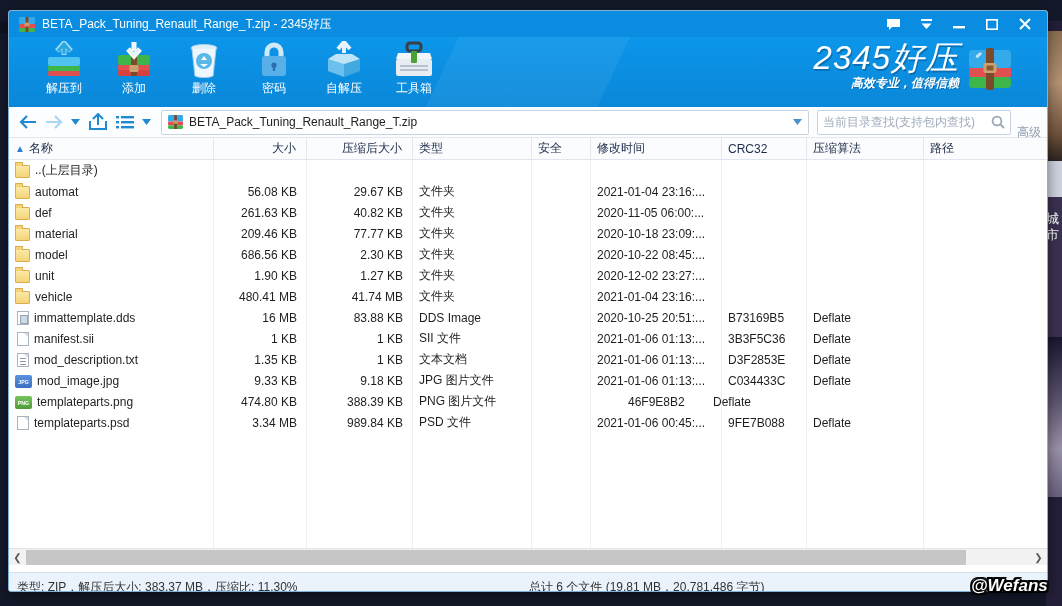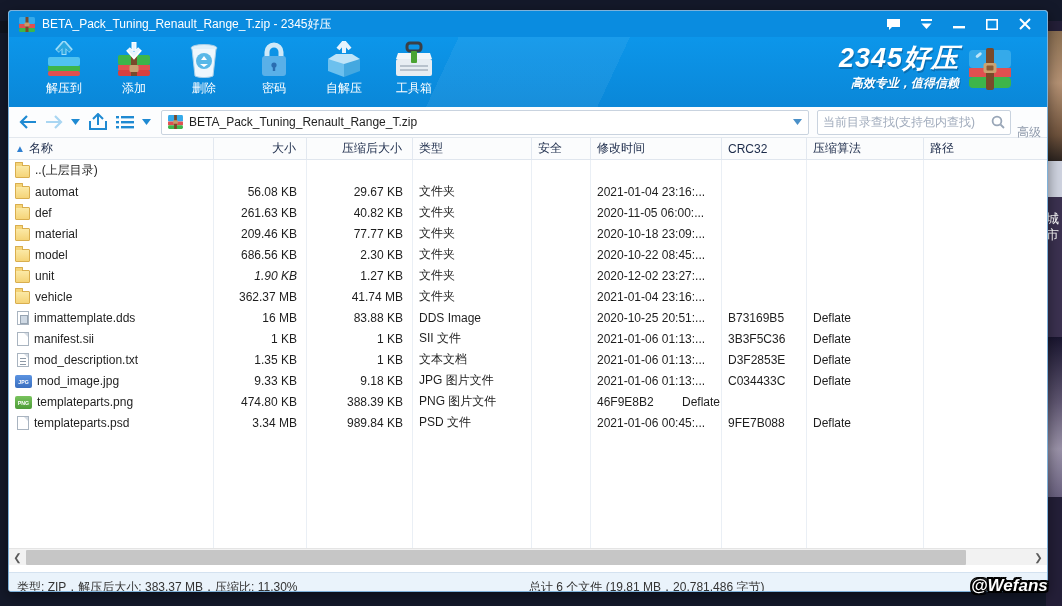"2345好压" .brand-name { font-size: 27px -> 33px; font-weight: bold -> normal }
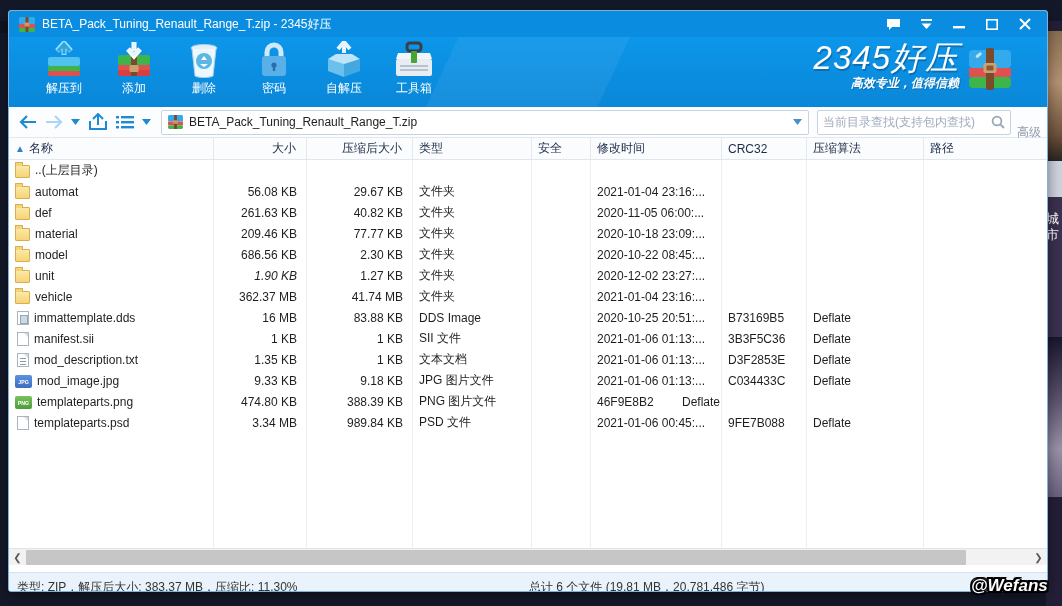"1.90 KB" div.c { font-style: italic -> none }
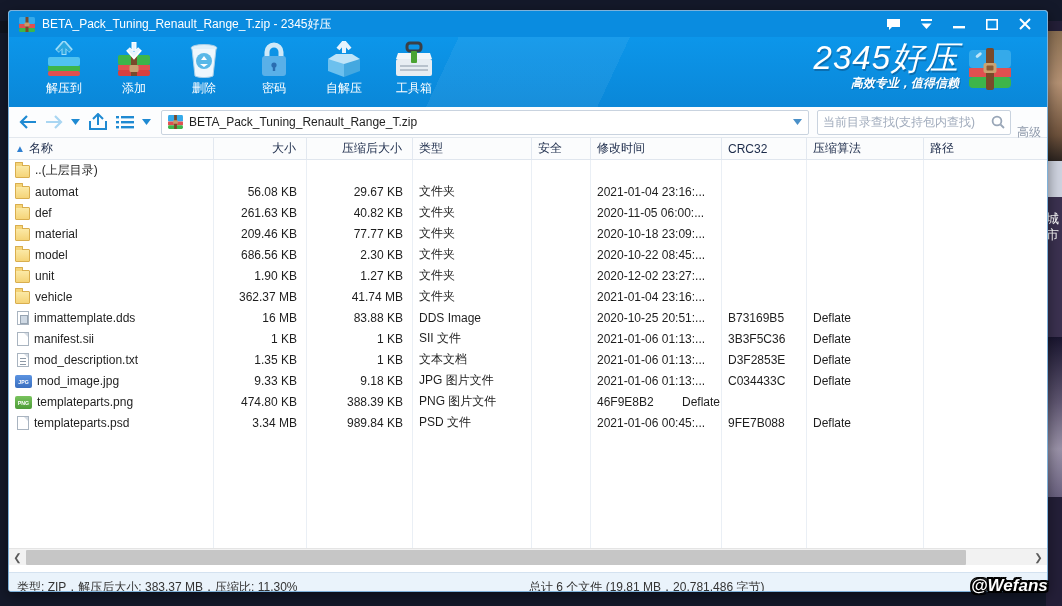"362.37 MB" div.c { text: 362.37 -> 480.41 }
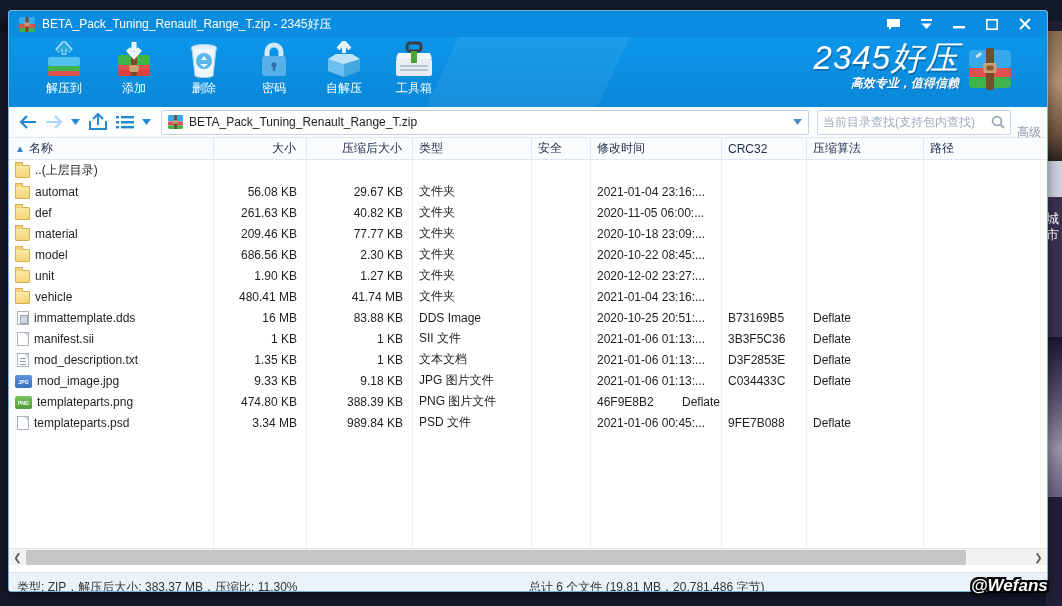"46F9E8B2" div.c { margin-left: none -> 31px }
